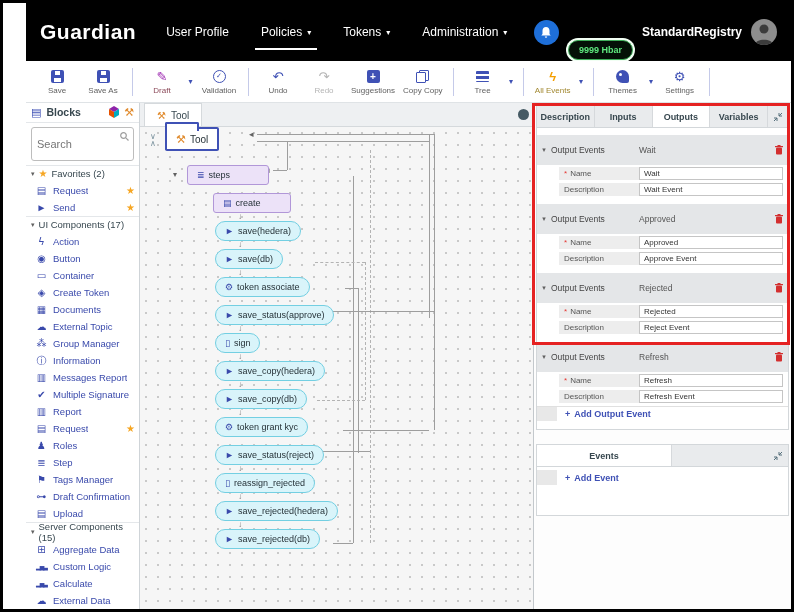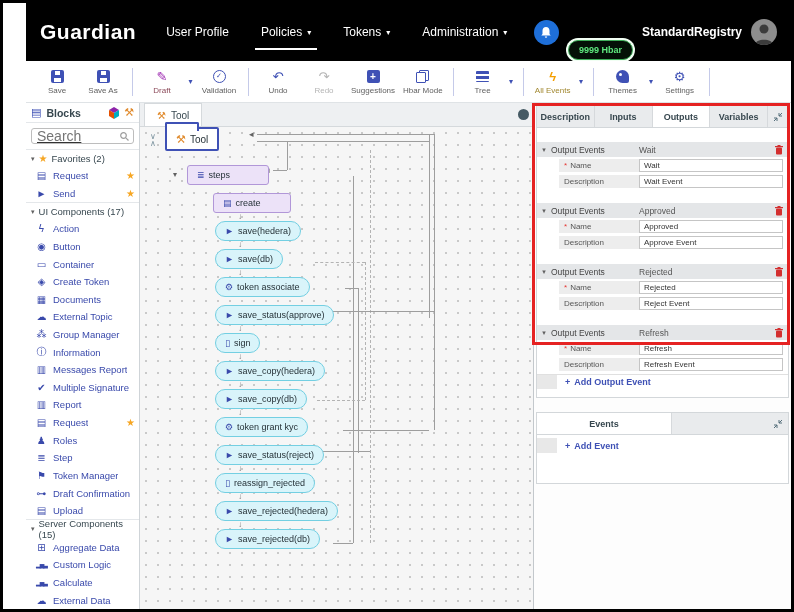"Hbar Mode" span.tb-lb { text: Hbar Mode -> Copy Copy }
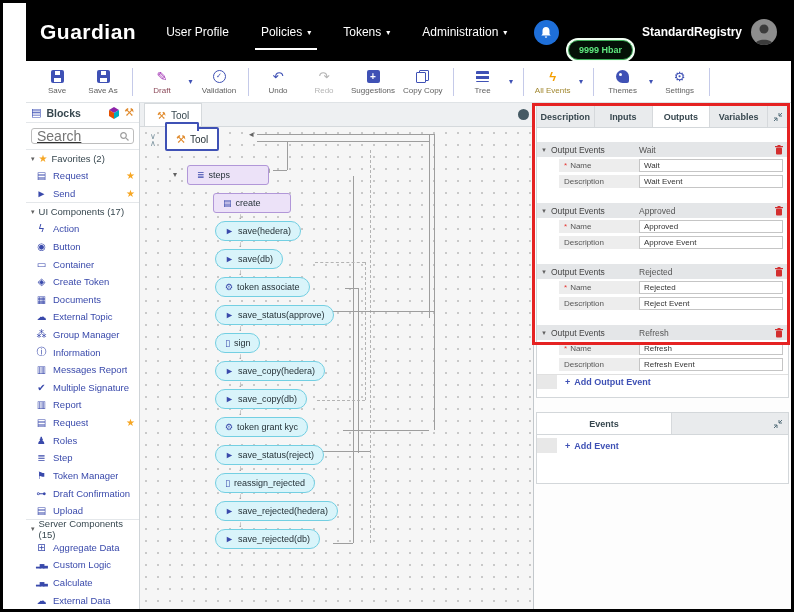"Search" .sb-search { font-size: 14px -> 11px; height: 16px -> 34px; text-decoration: underline -> none }
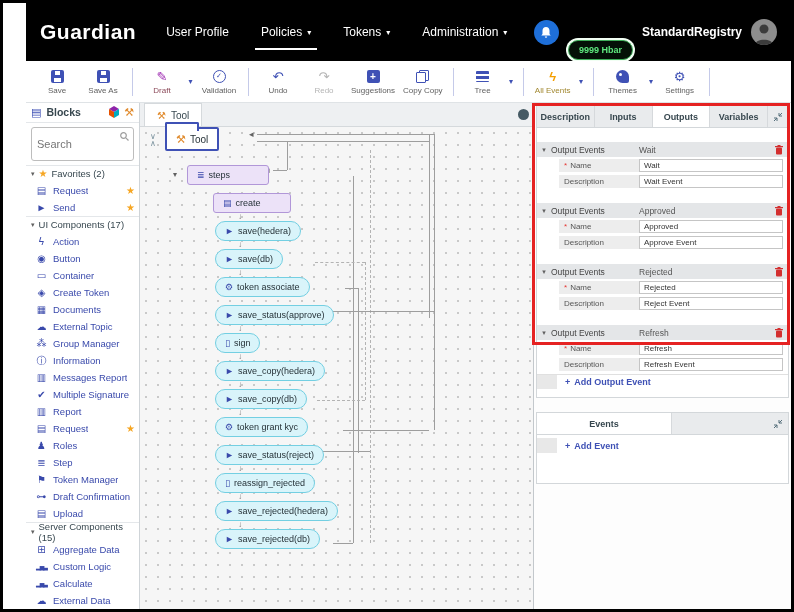"Output Events" .pp-sec-header { height: 15px -> 30px; margin-top: 14px -> 7px }
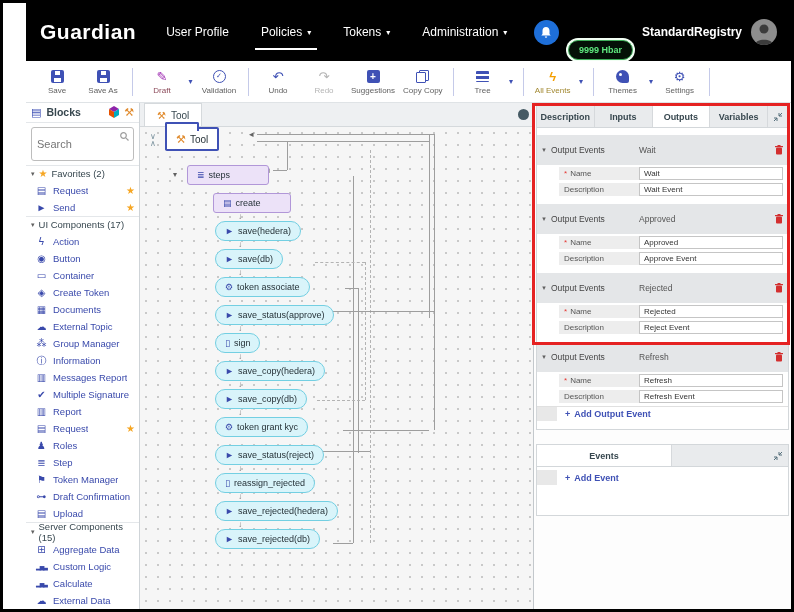"Token Manager" span.sb-ilb { text: Token -> Tags }
